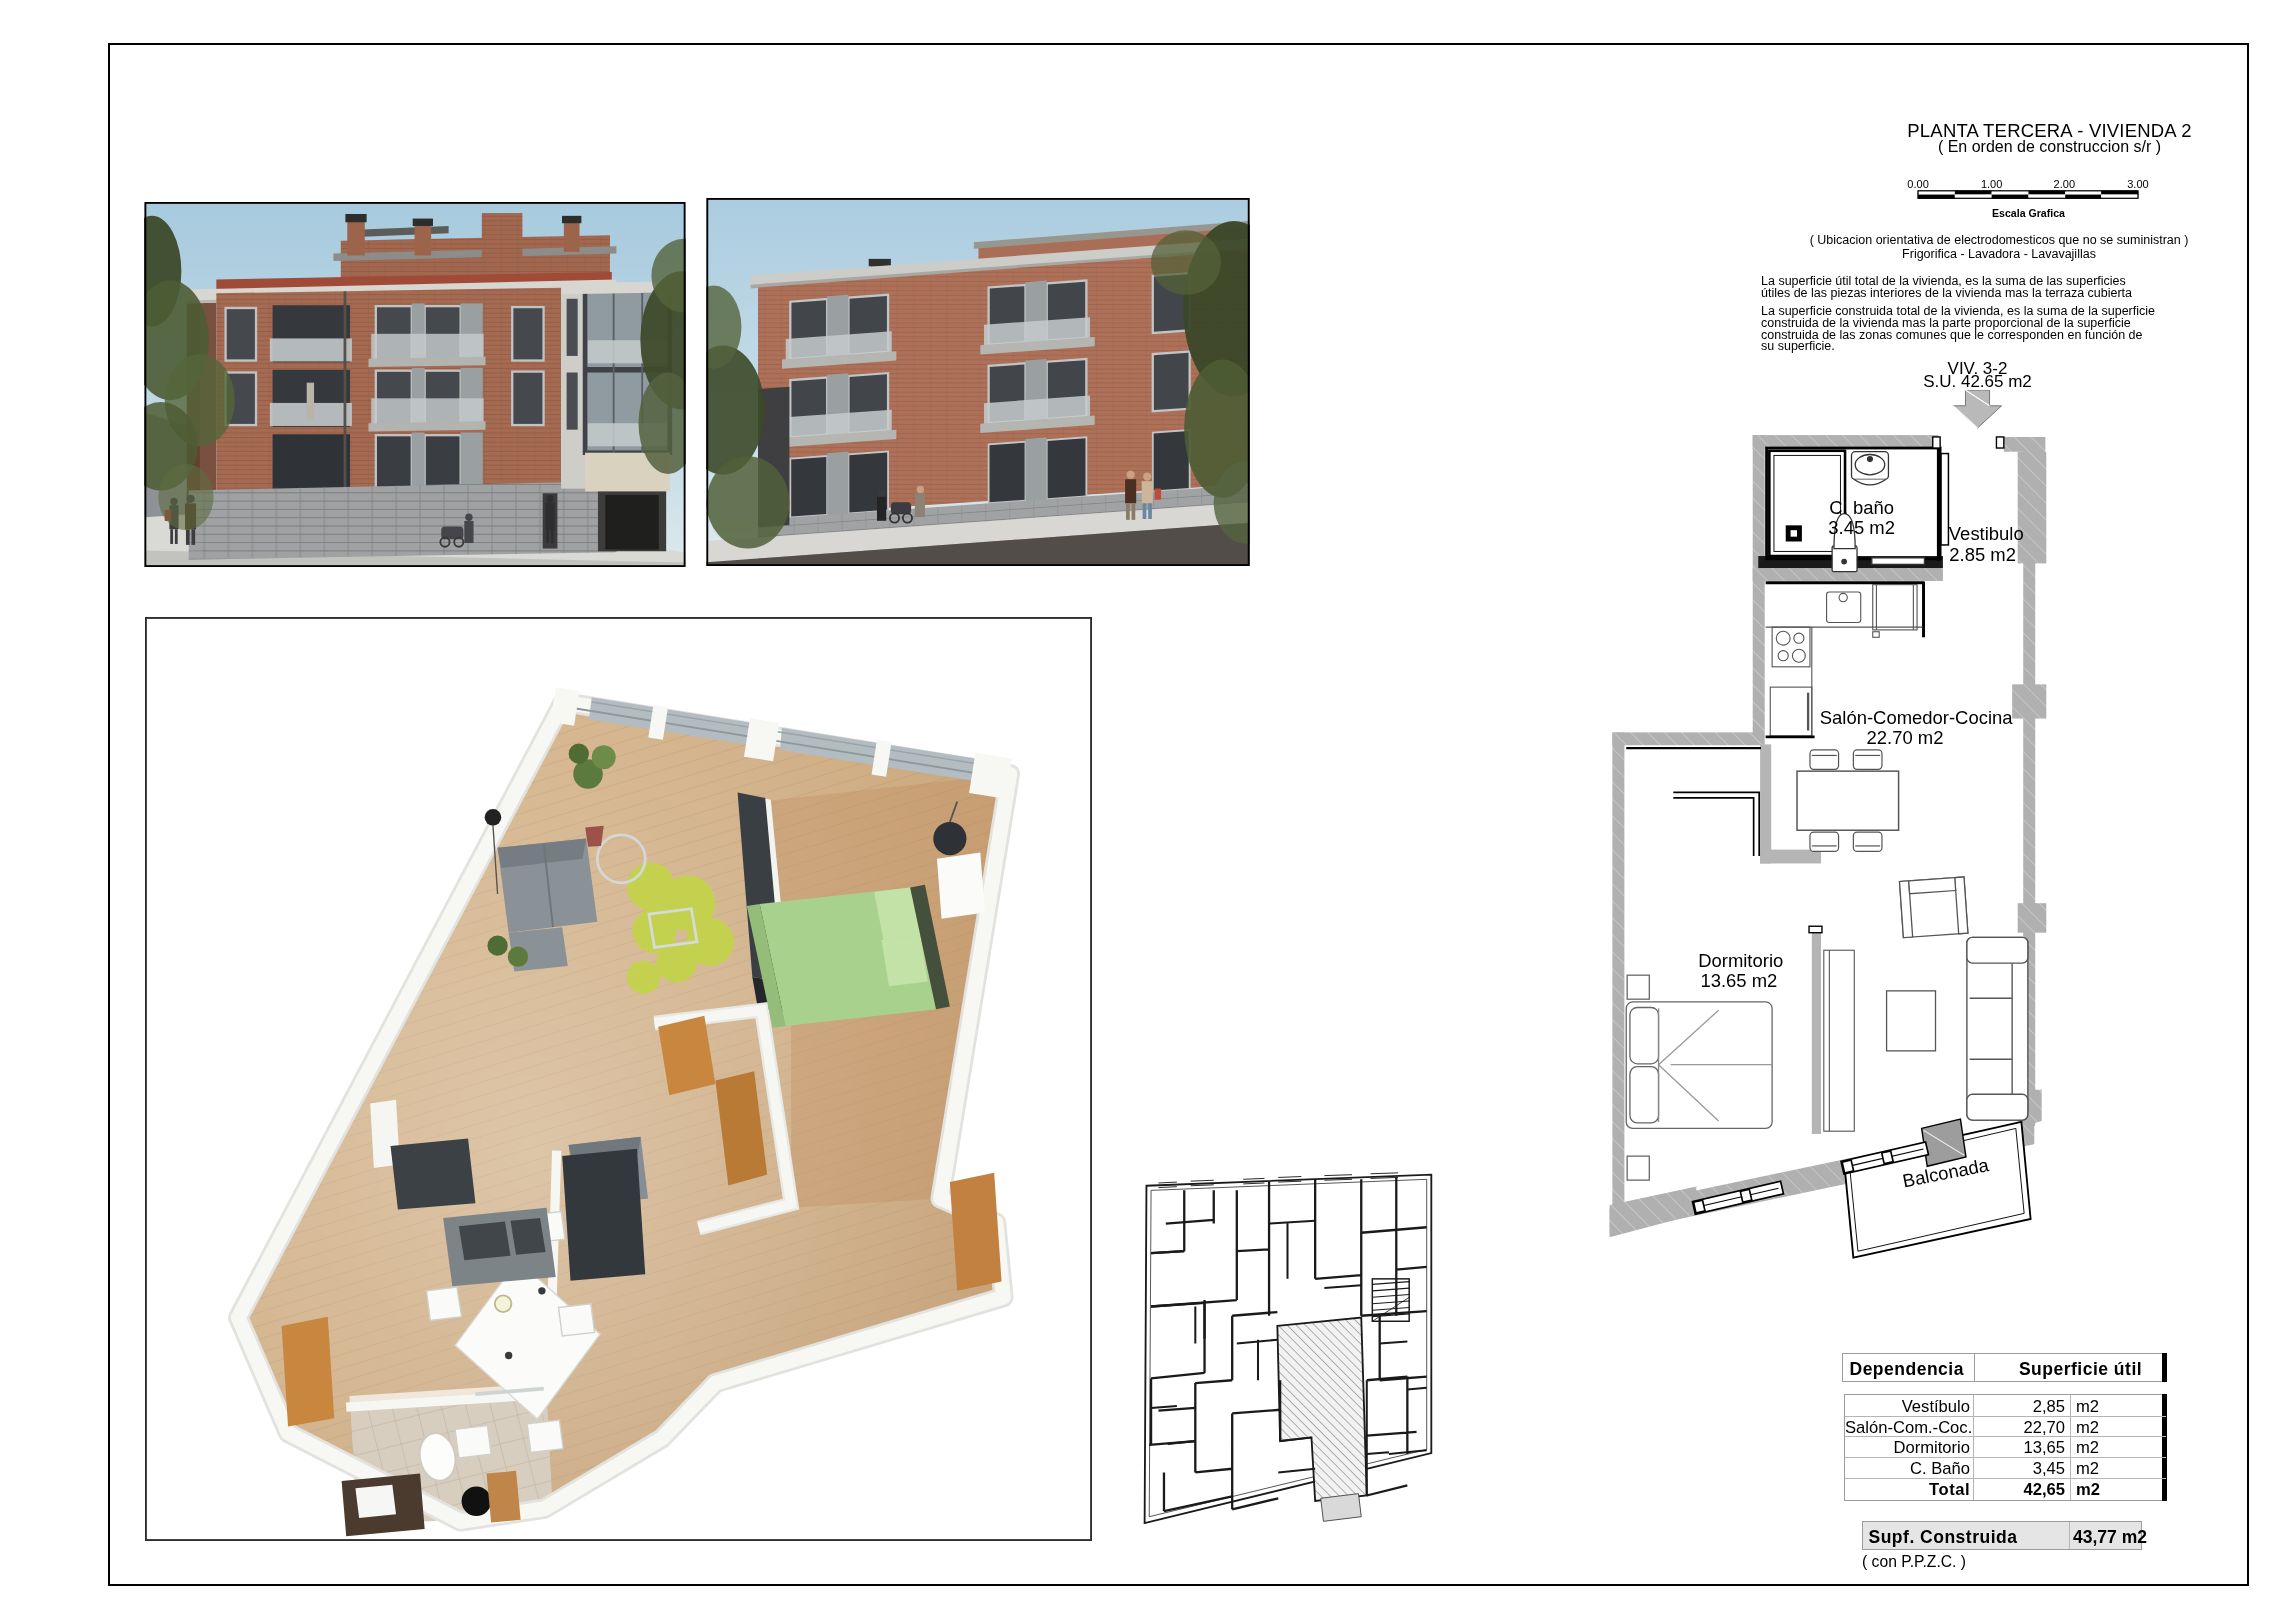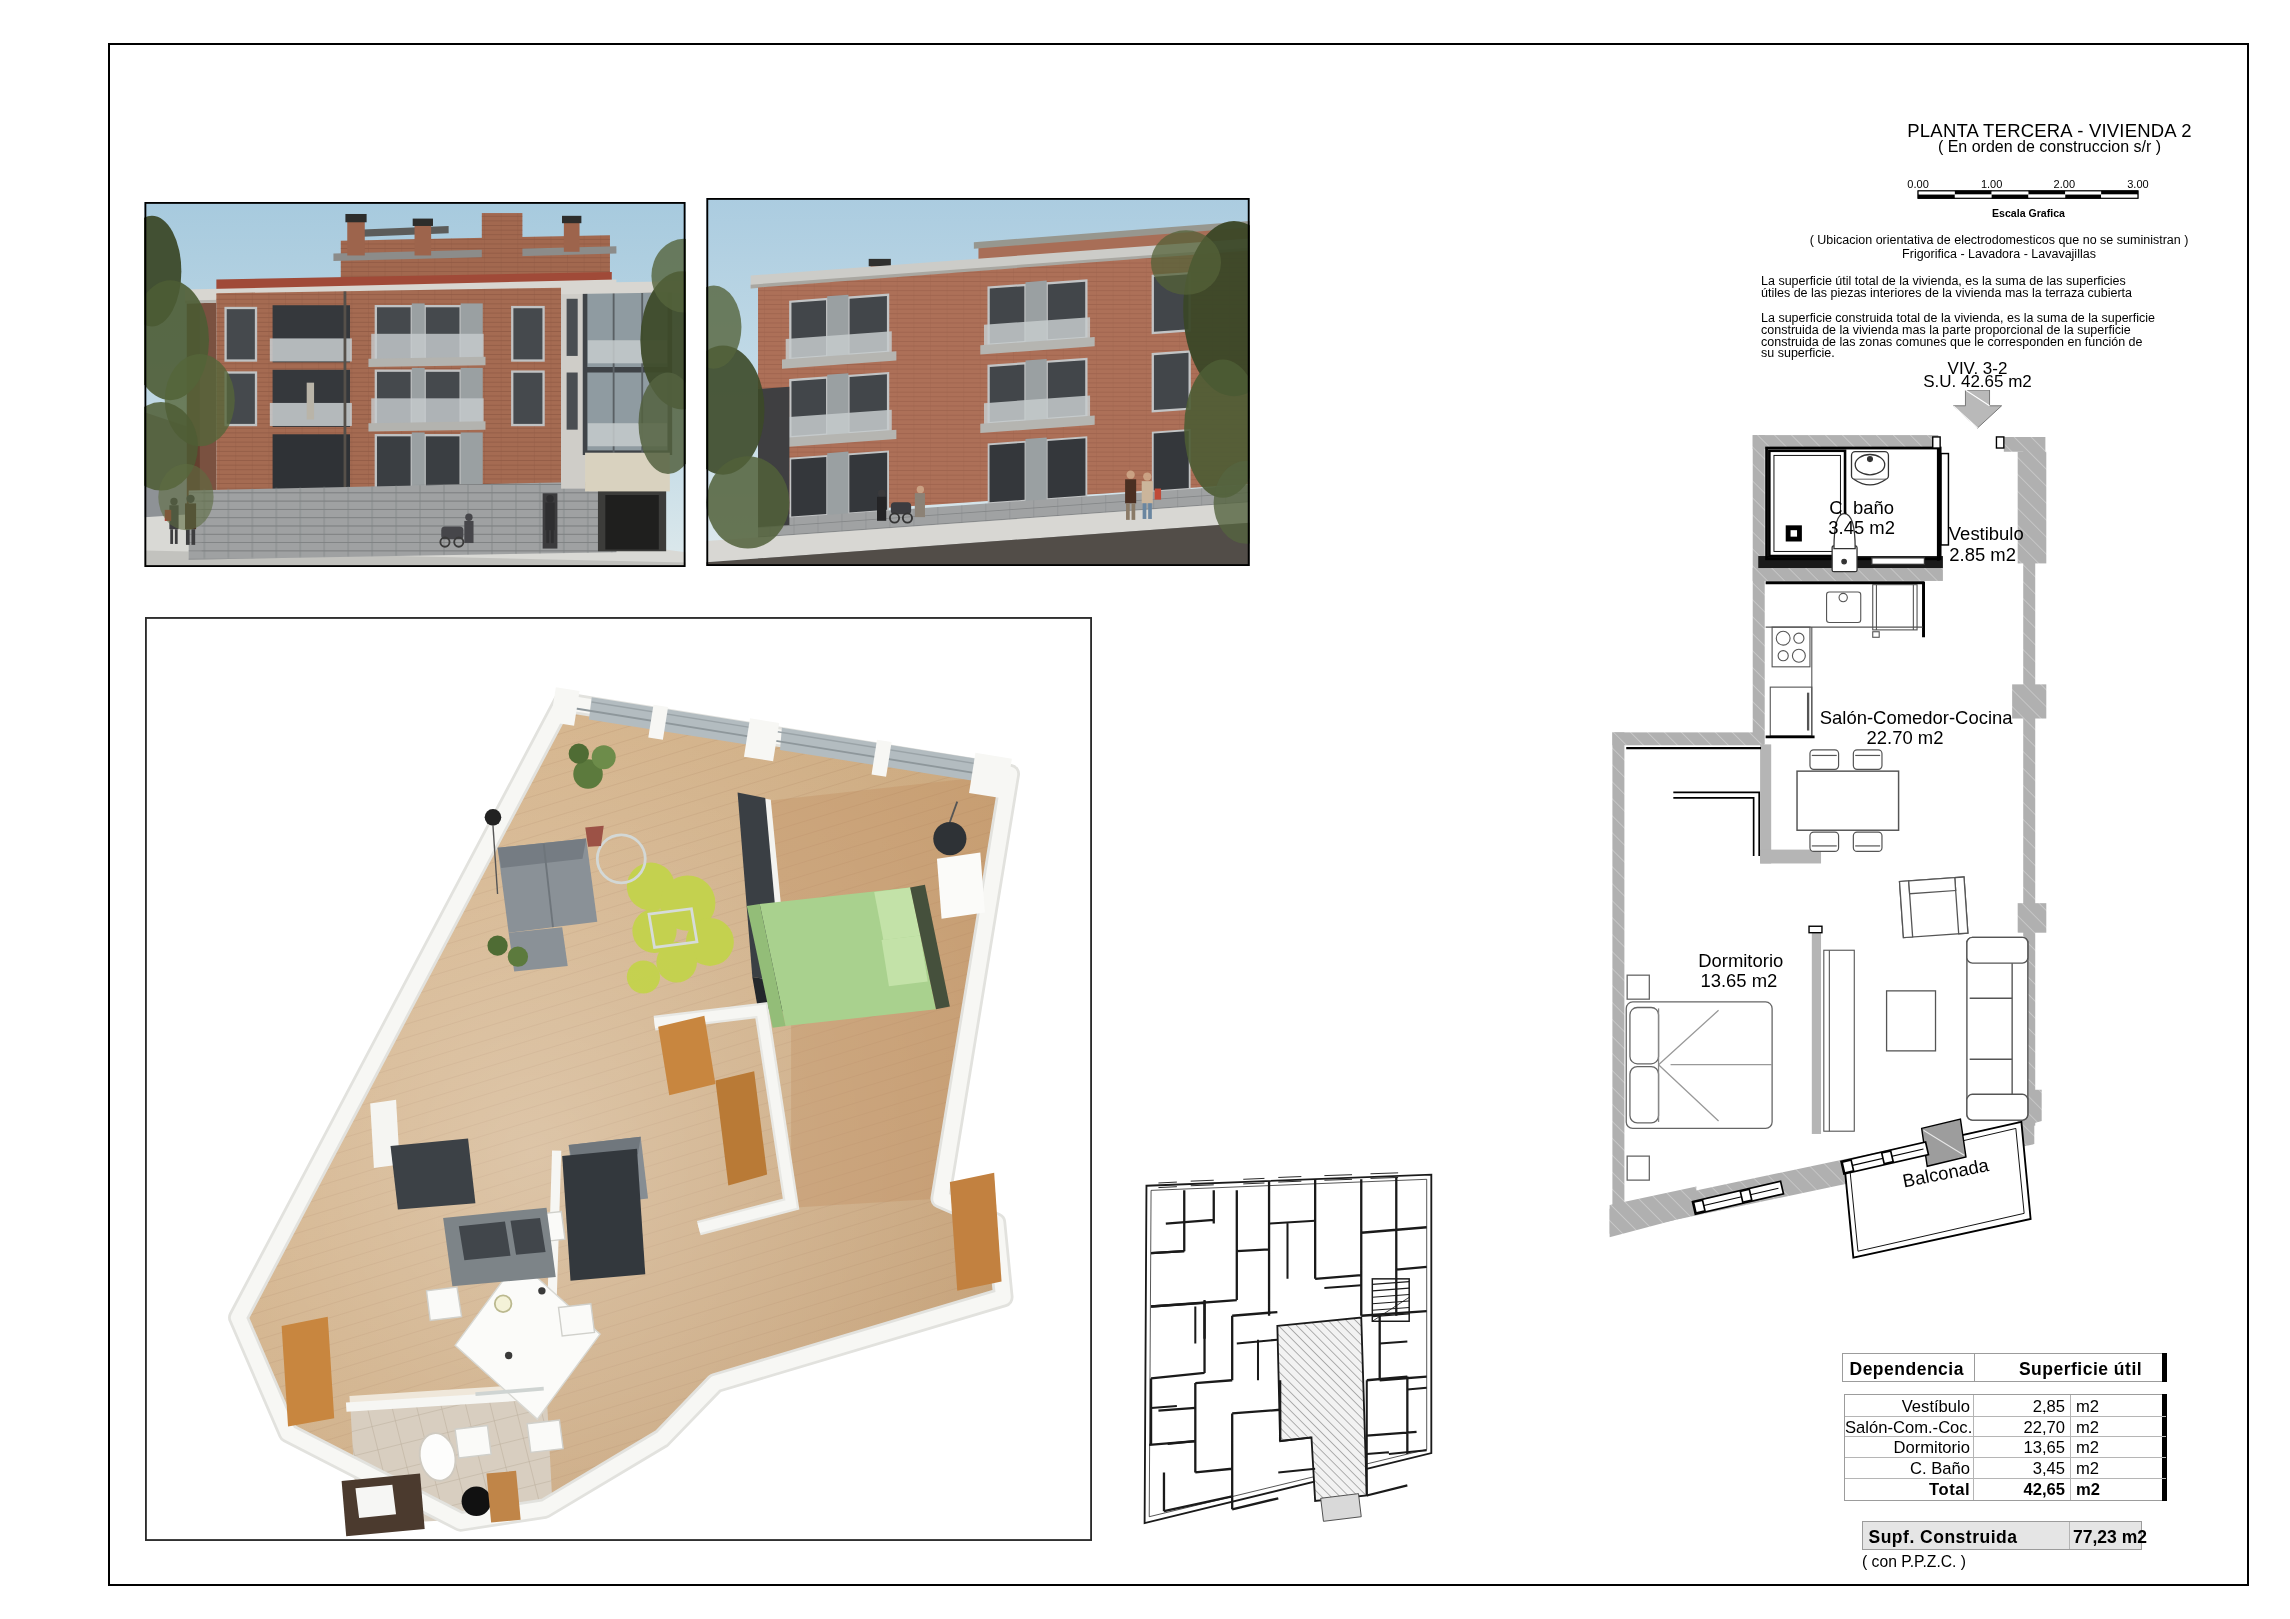"La superficie construida total de" div { margin-top: 14px -> 7px }
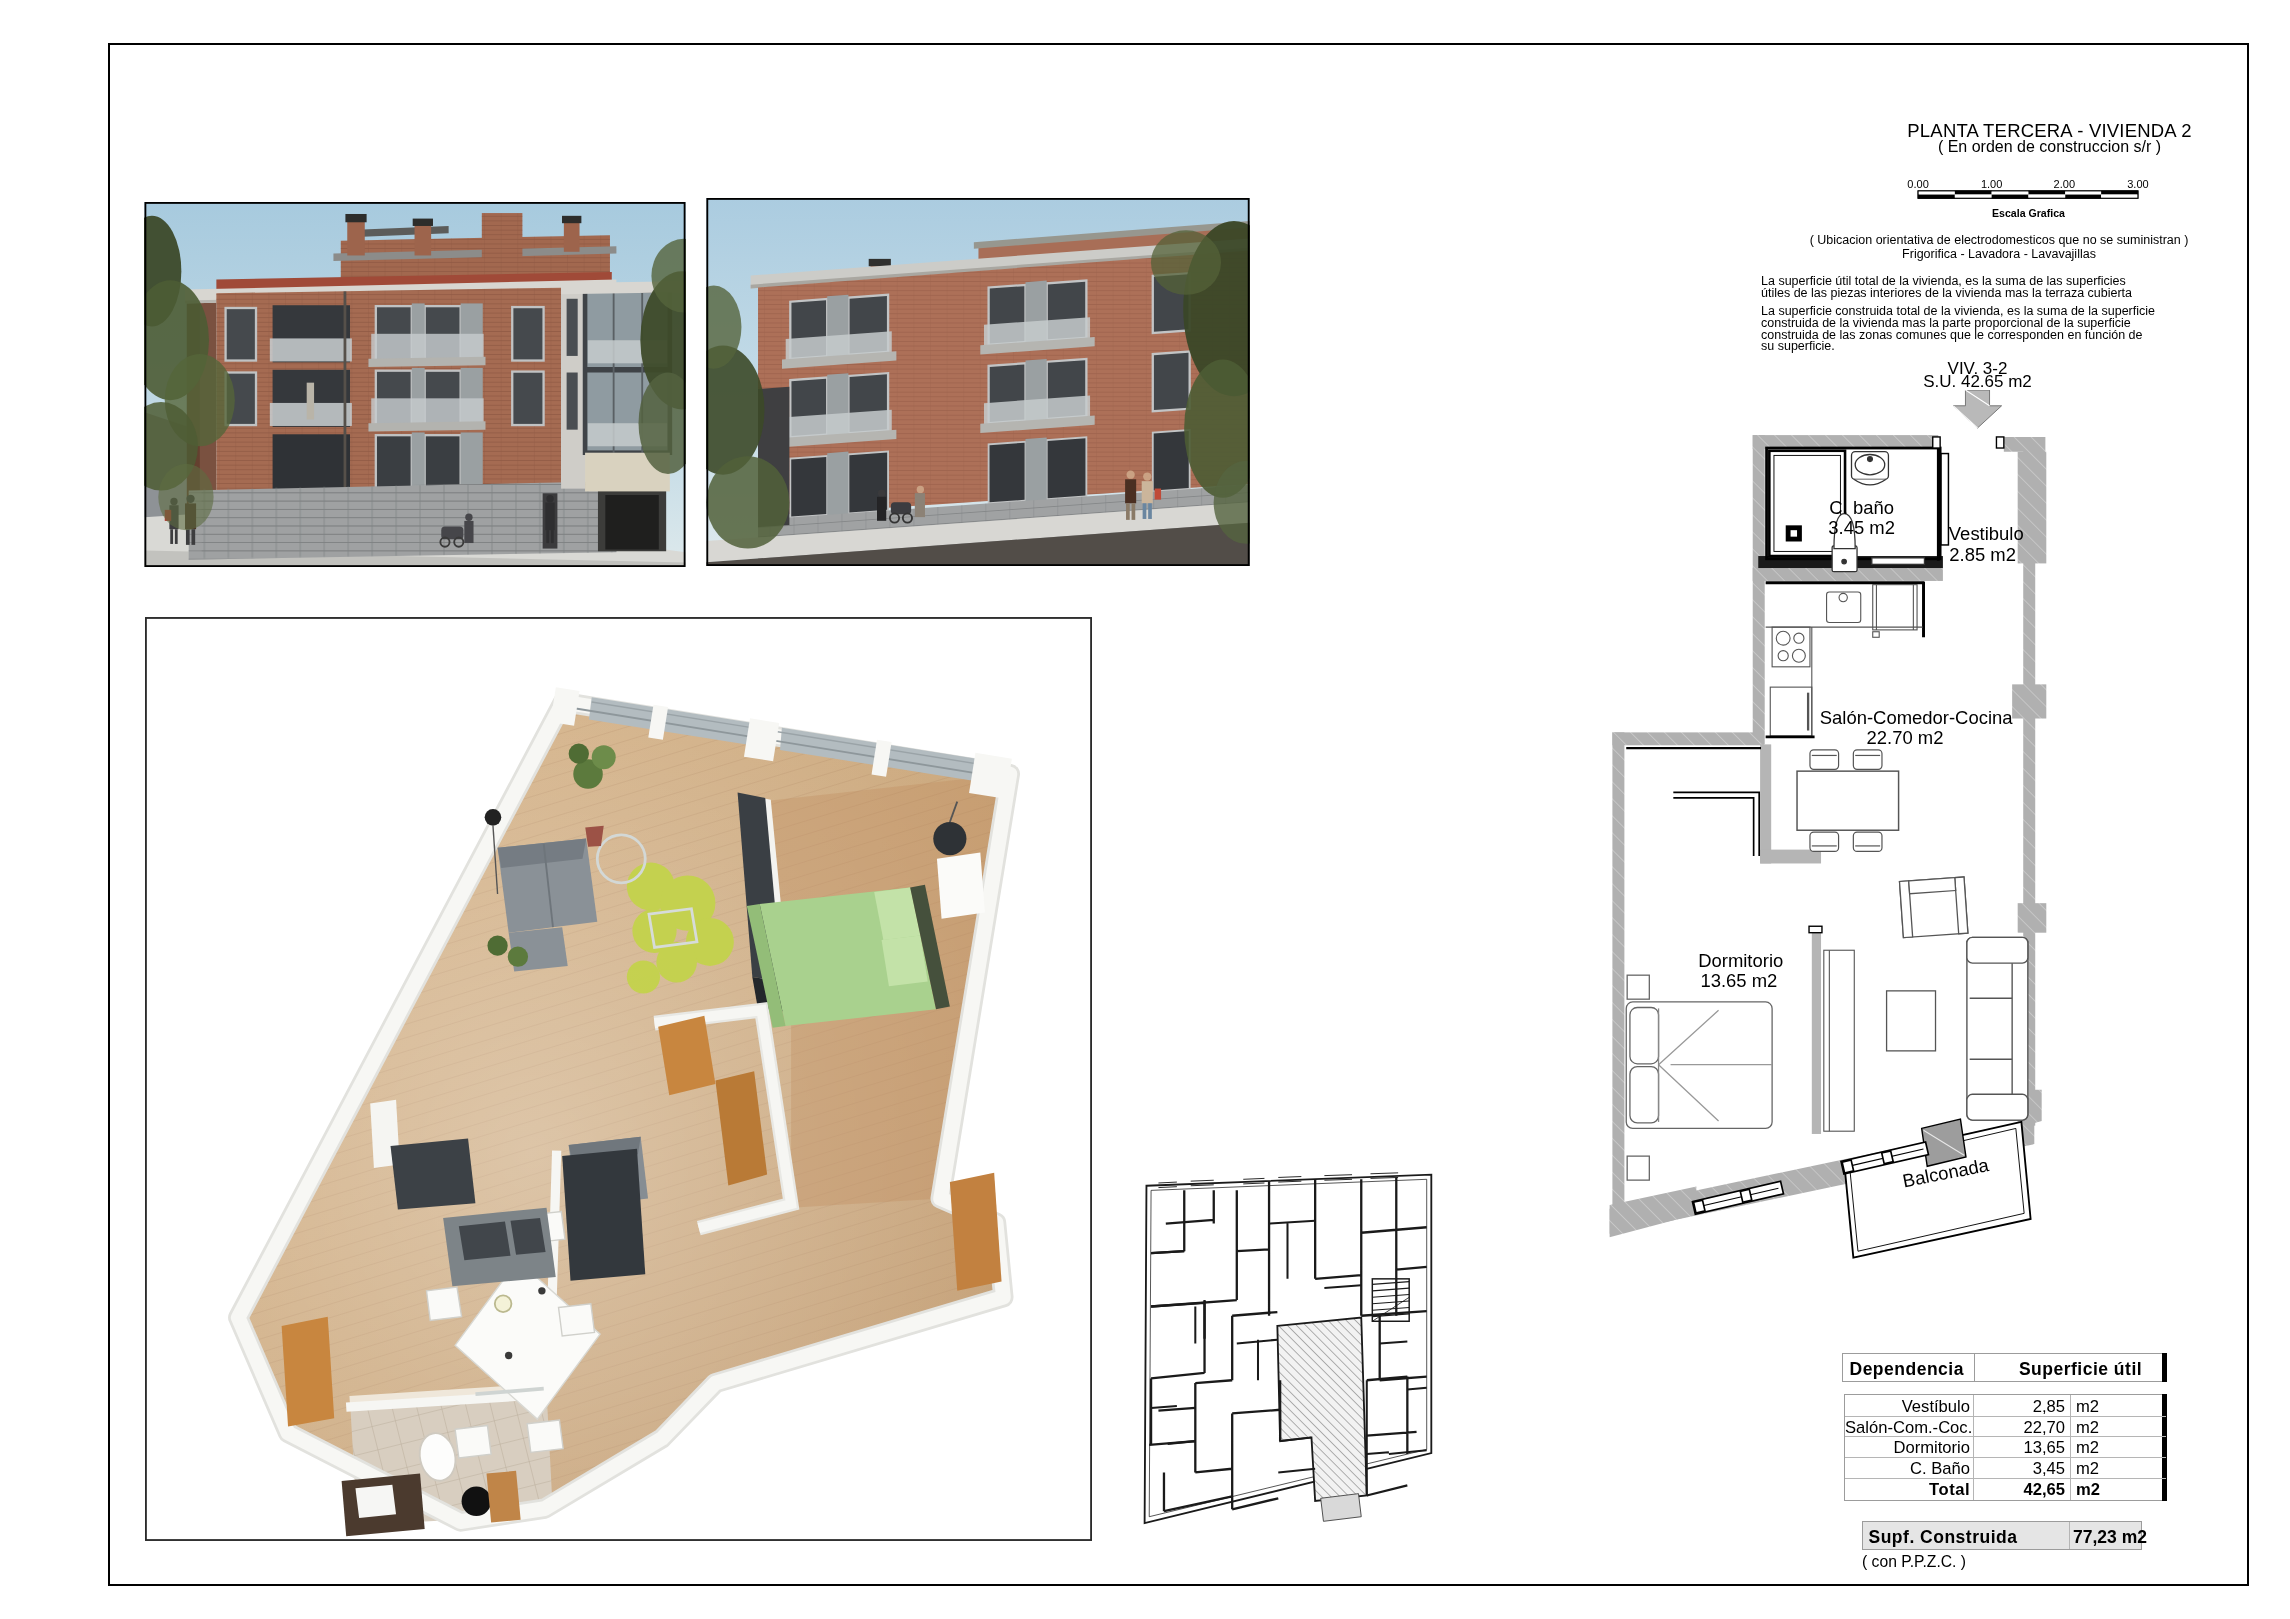"77,23 m2" div { text: 77,23 -> 43,77 }
